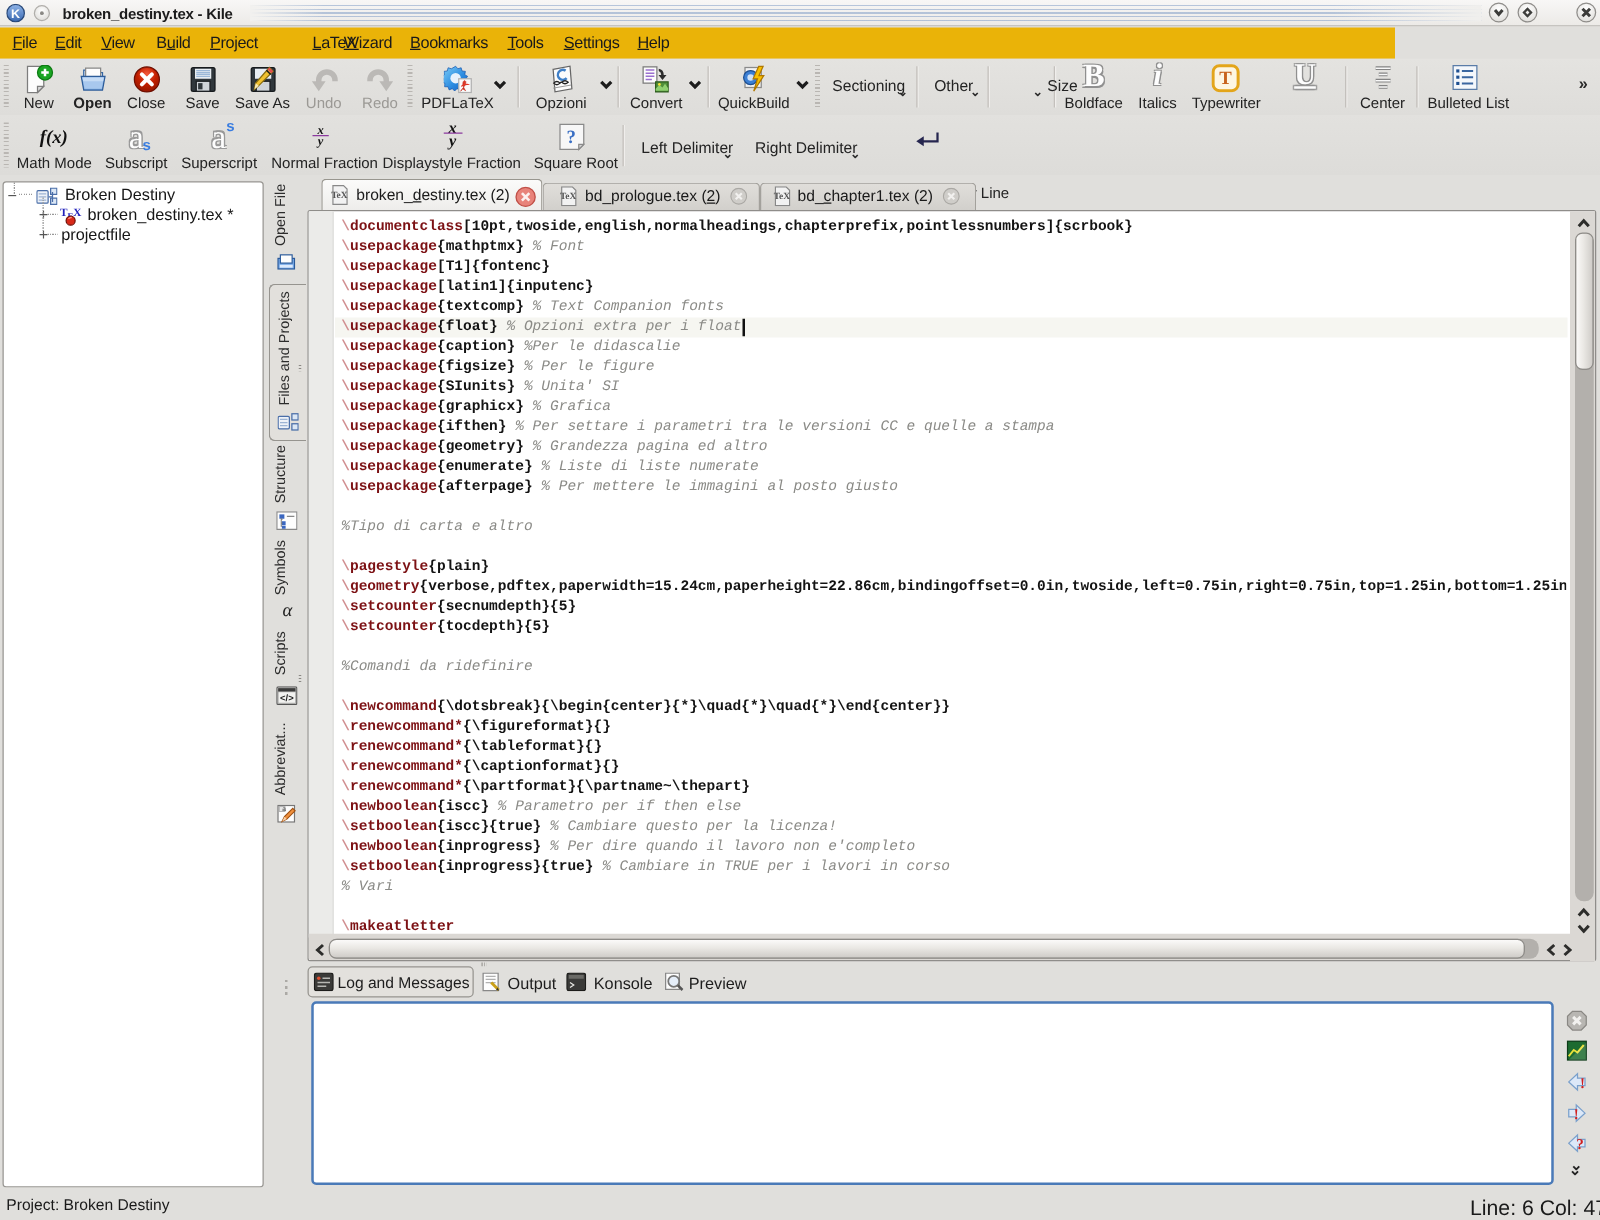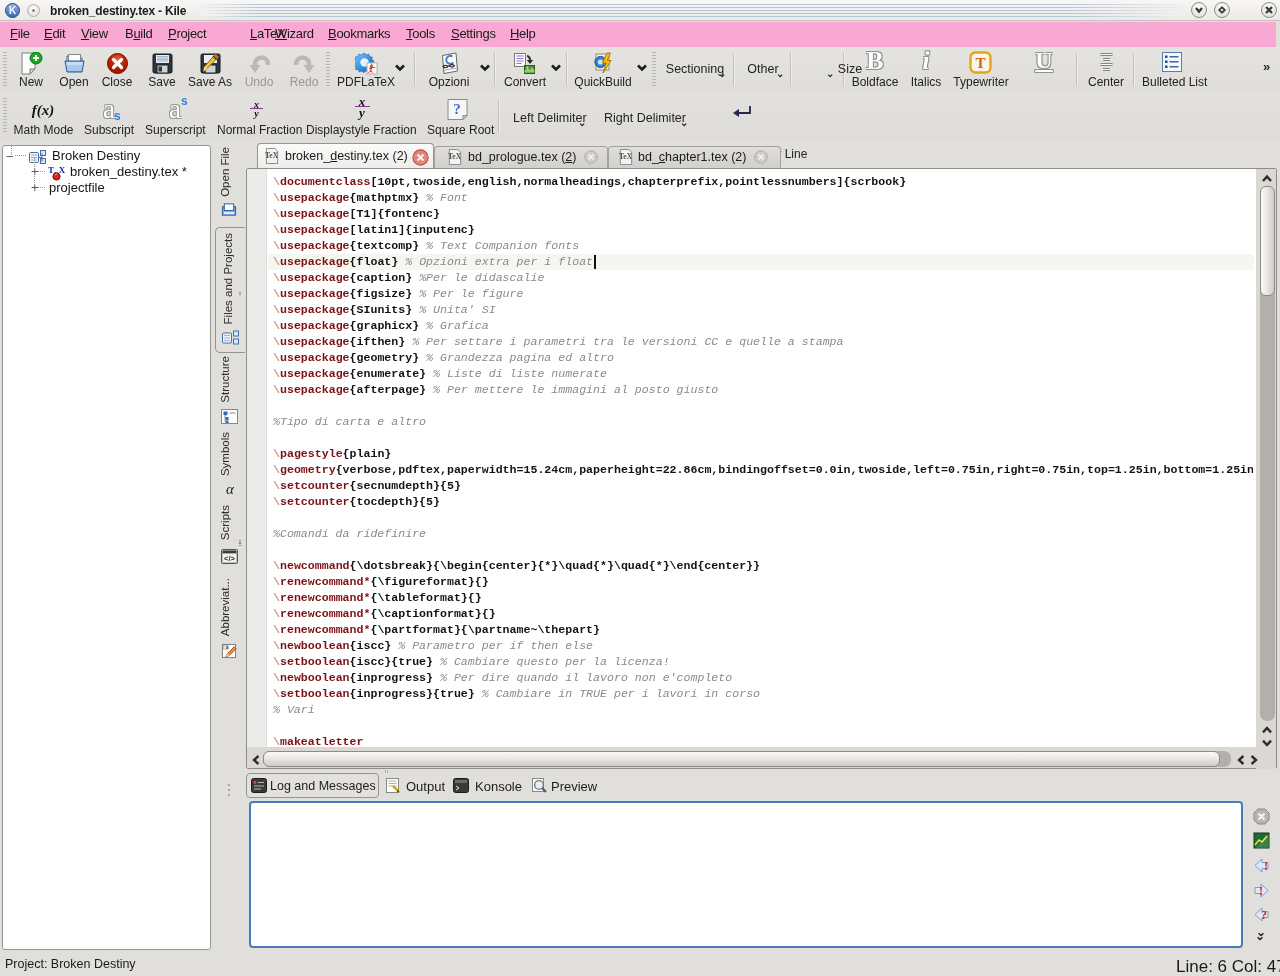"File" #menubar { background: #f9a8d4 -> #eab308; width: 1276px -> 1116px }
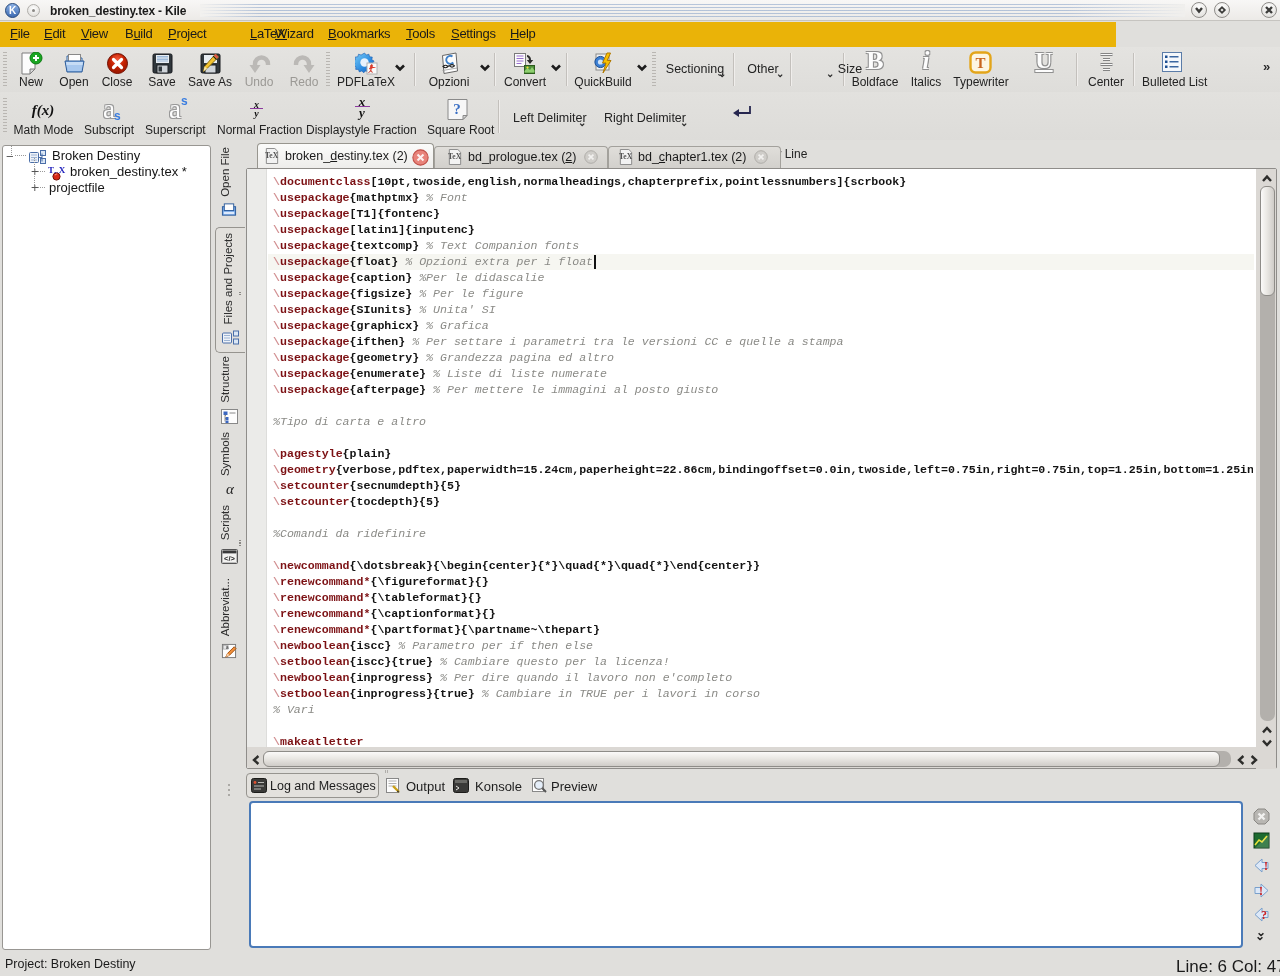"Open" div.abs { font-weight: none -> bold }
